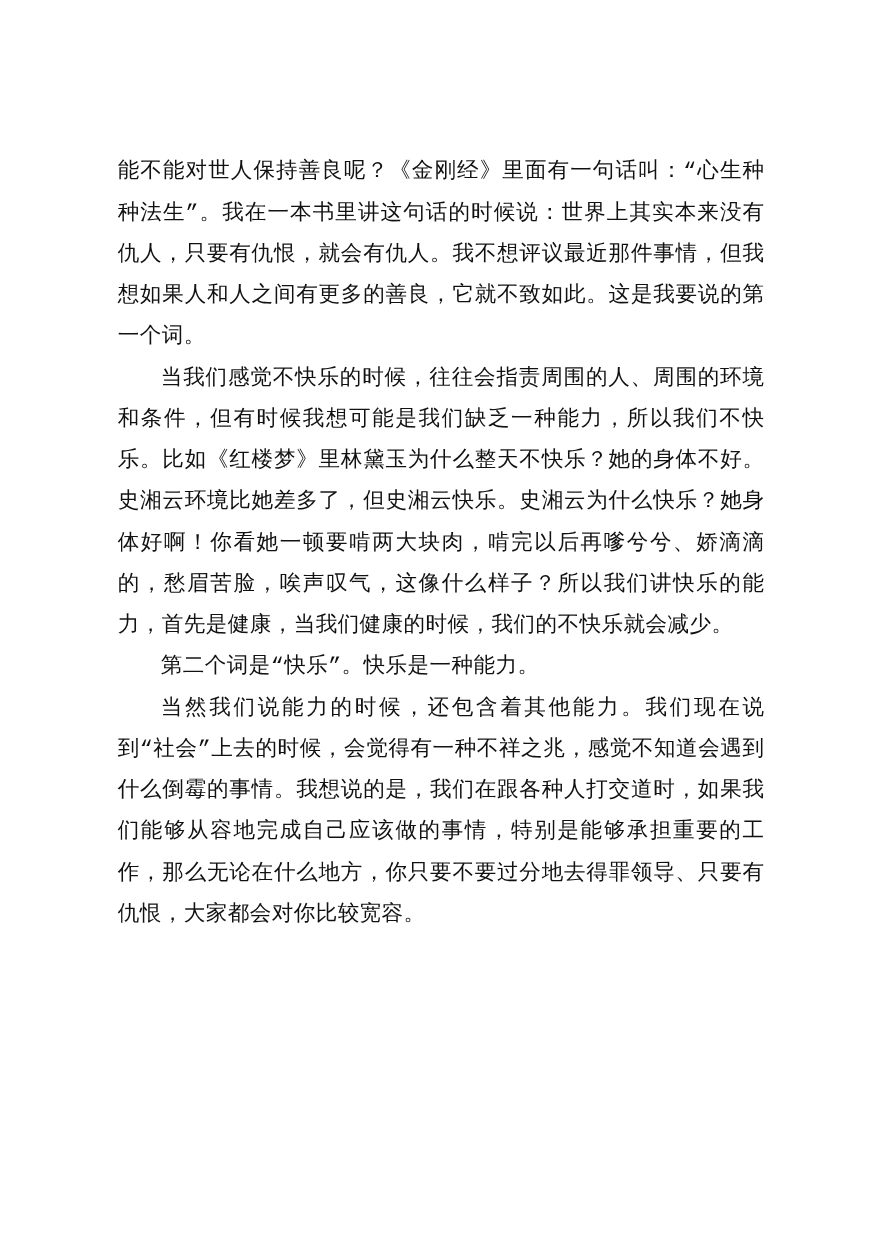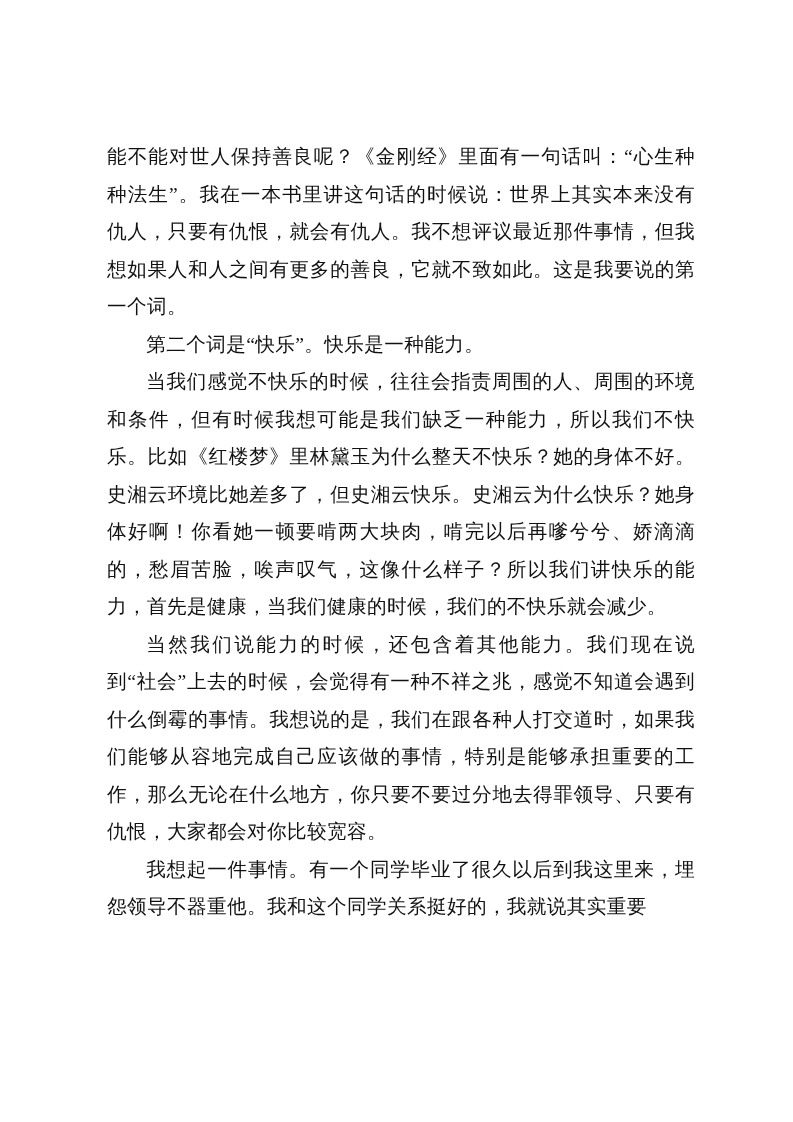"能不能对世人保持善良呢？《金刚经》里面有一句话叫：“心生种种法生”。我在一本书里" .page { font-family: Liberation Serif, serif -> Liberation Mono, monospace }
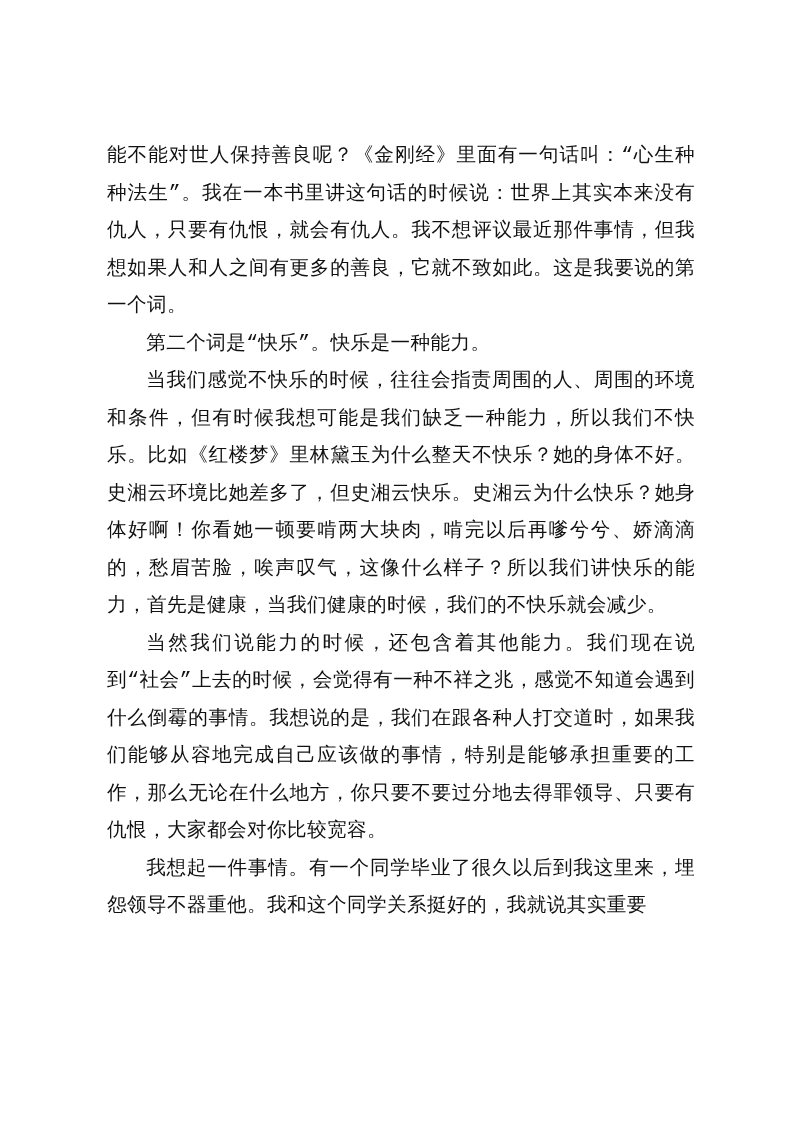"第二个词是“快乐”。快乐是一种能力。" p.para { order: before "当我们感觉不快乐的时候，往往会指责周围的人、周围的环境和条件，但有时候我想可能是" -> after "当我们感觉不快乐的时候，往往会指责周围的人、周围的环境和条件，但有时候我想可能是" }
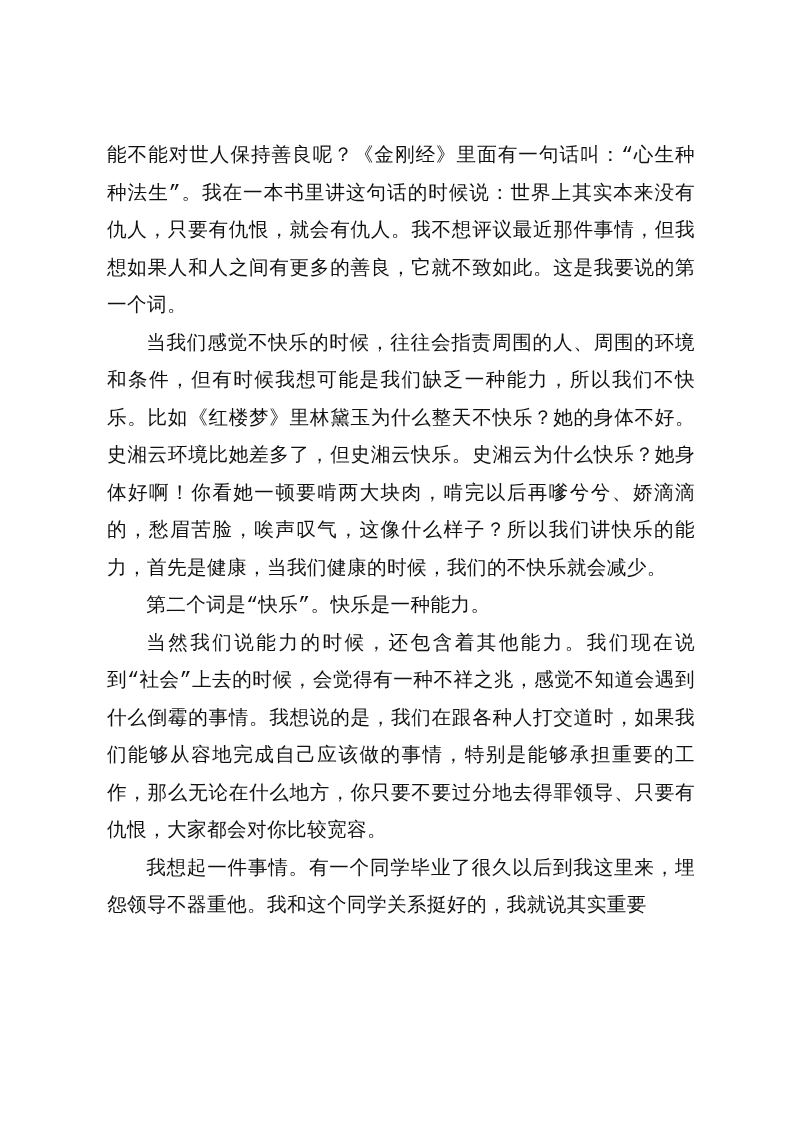"我想起一件事情。有一个同学毕业了很久以后到我这里来，埋怨领导不器重他。我和这个同" p.para { html: <p>我想起一件事情。有一个同学毕业了很久以后到我这里来，埋怨领导不器重他。我和这个同学关系挺好的，我就说其实重要</p> -> none }
